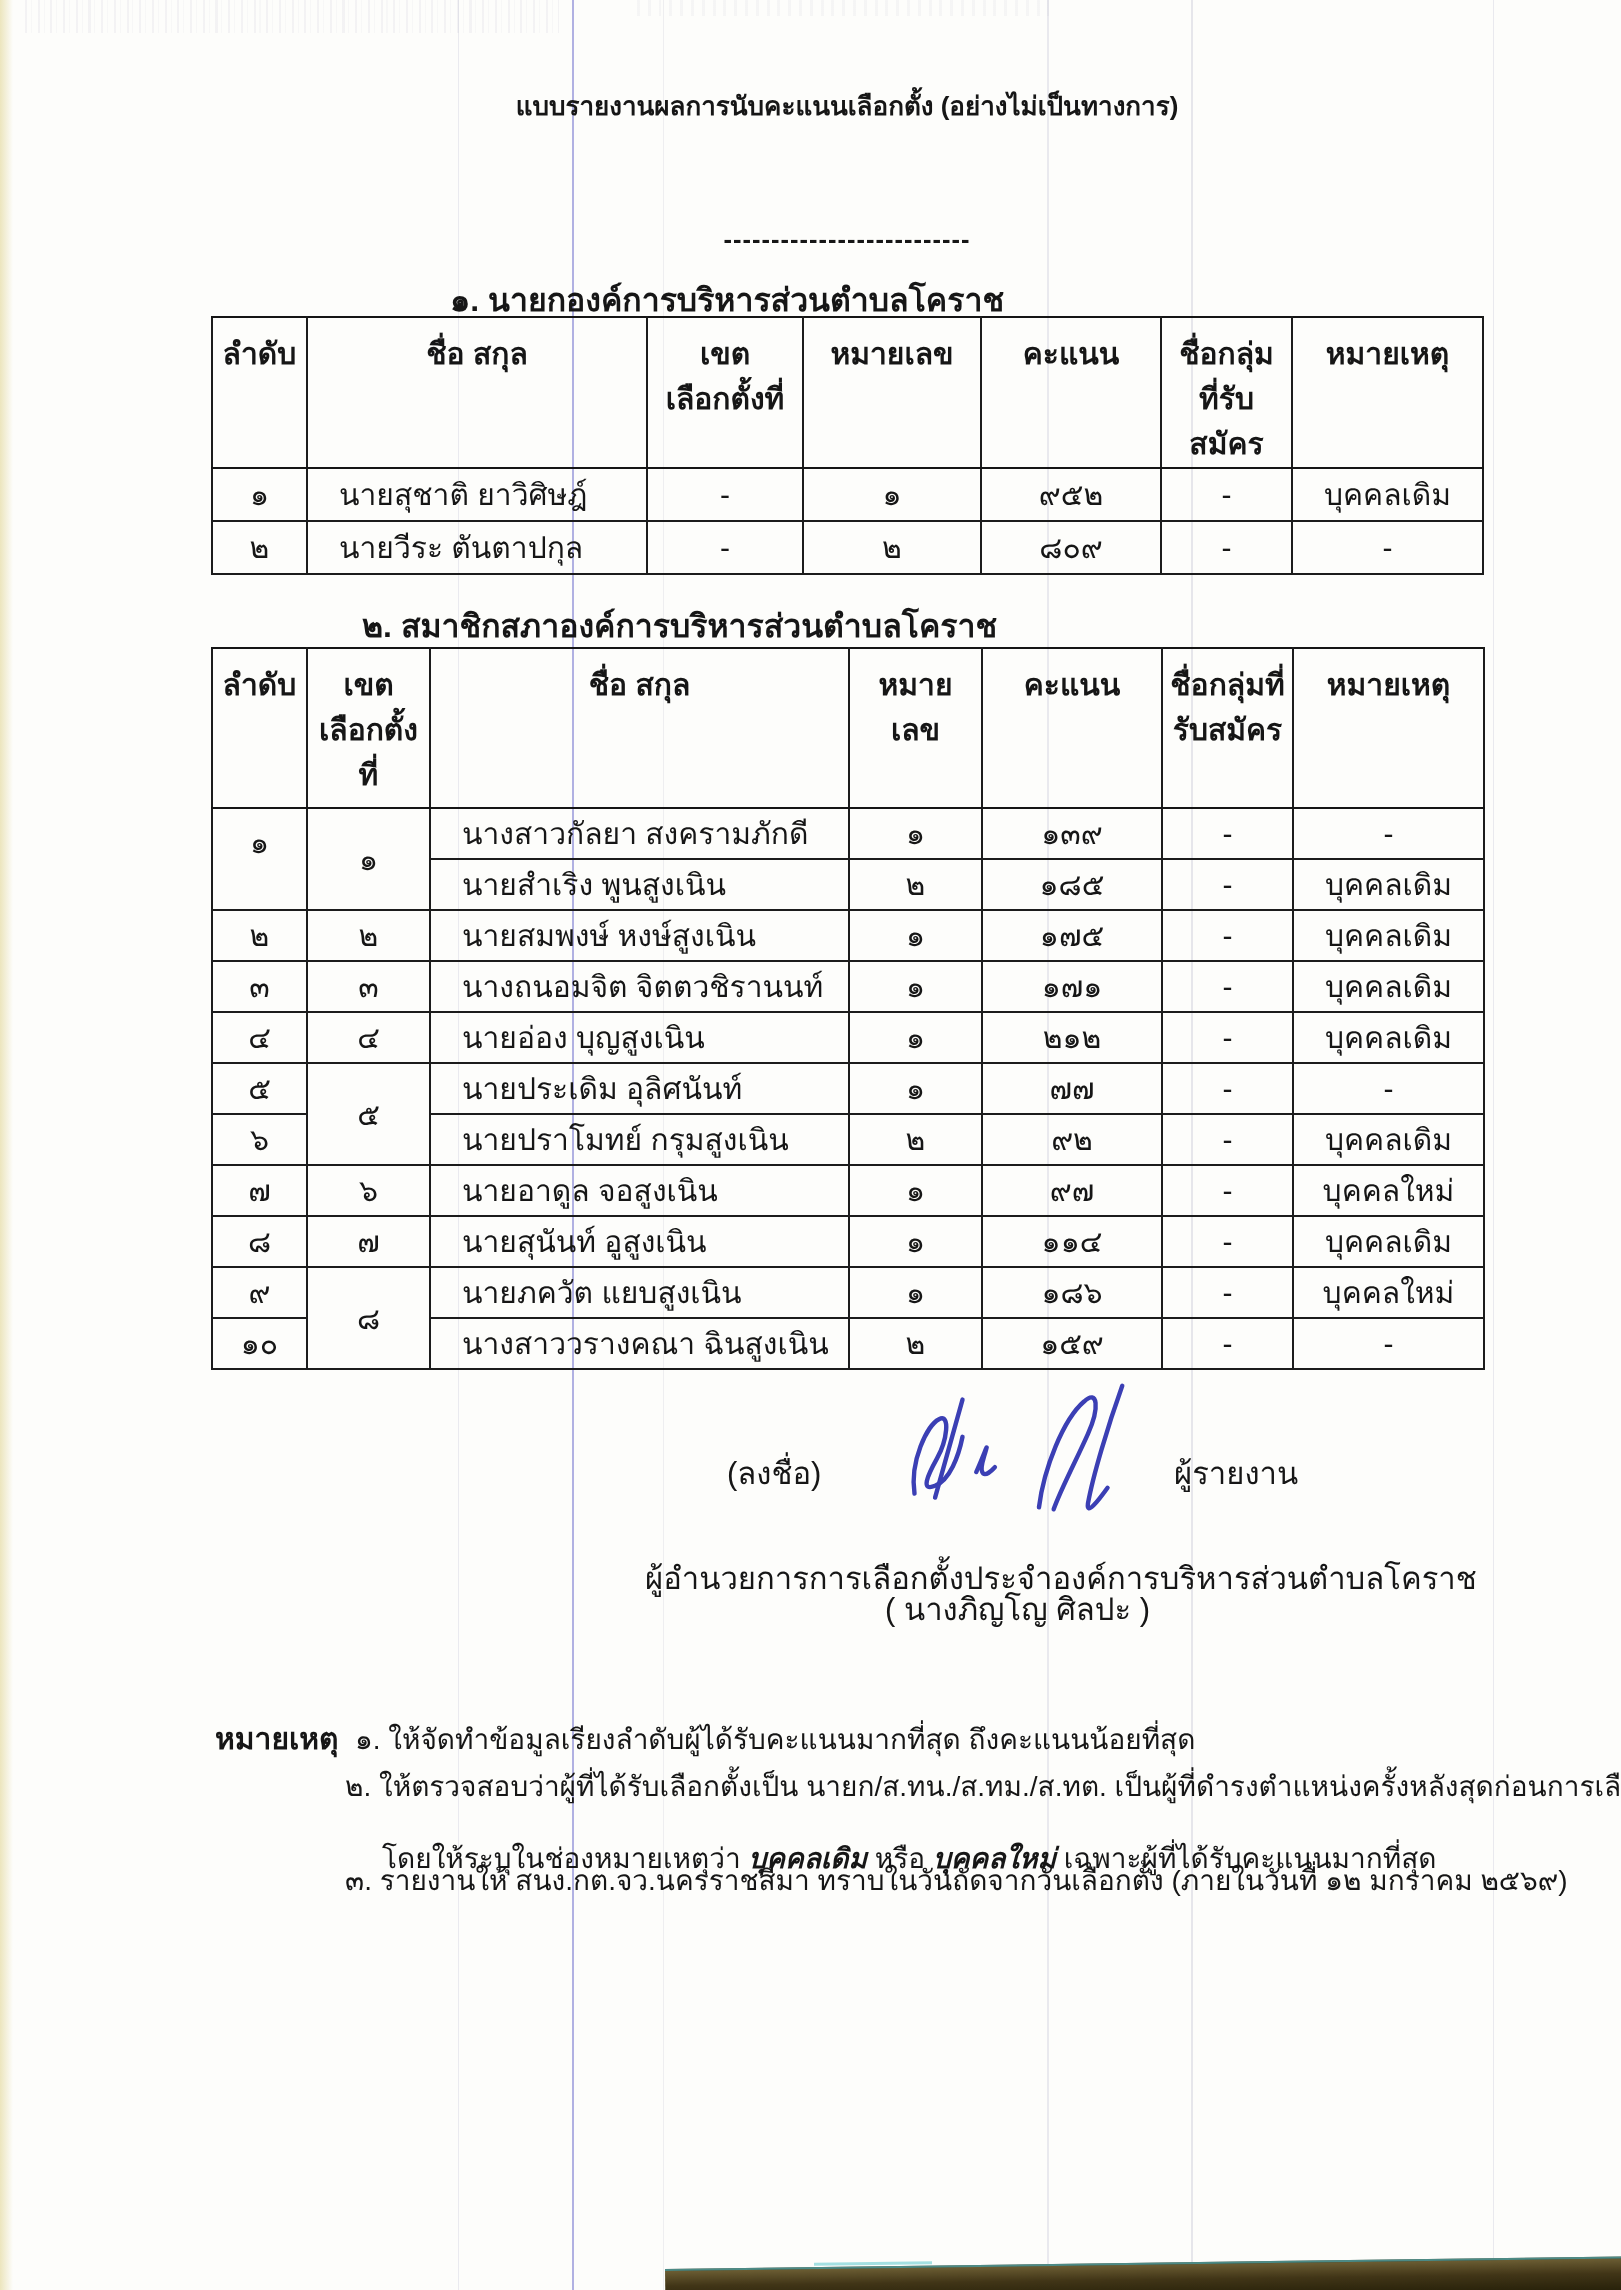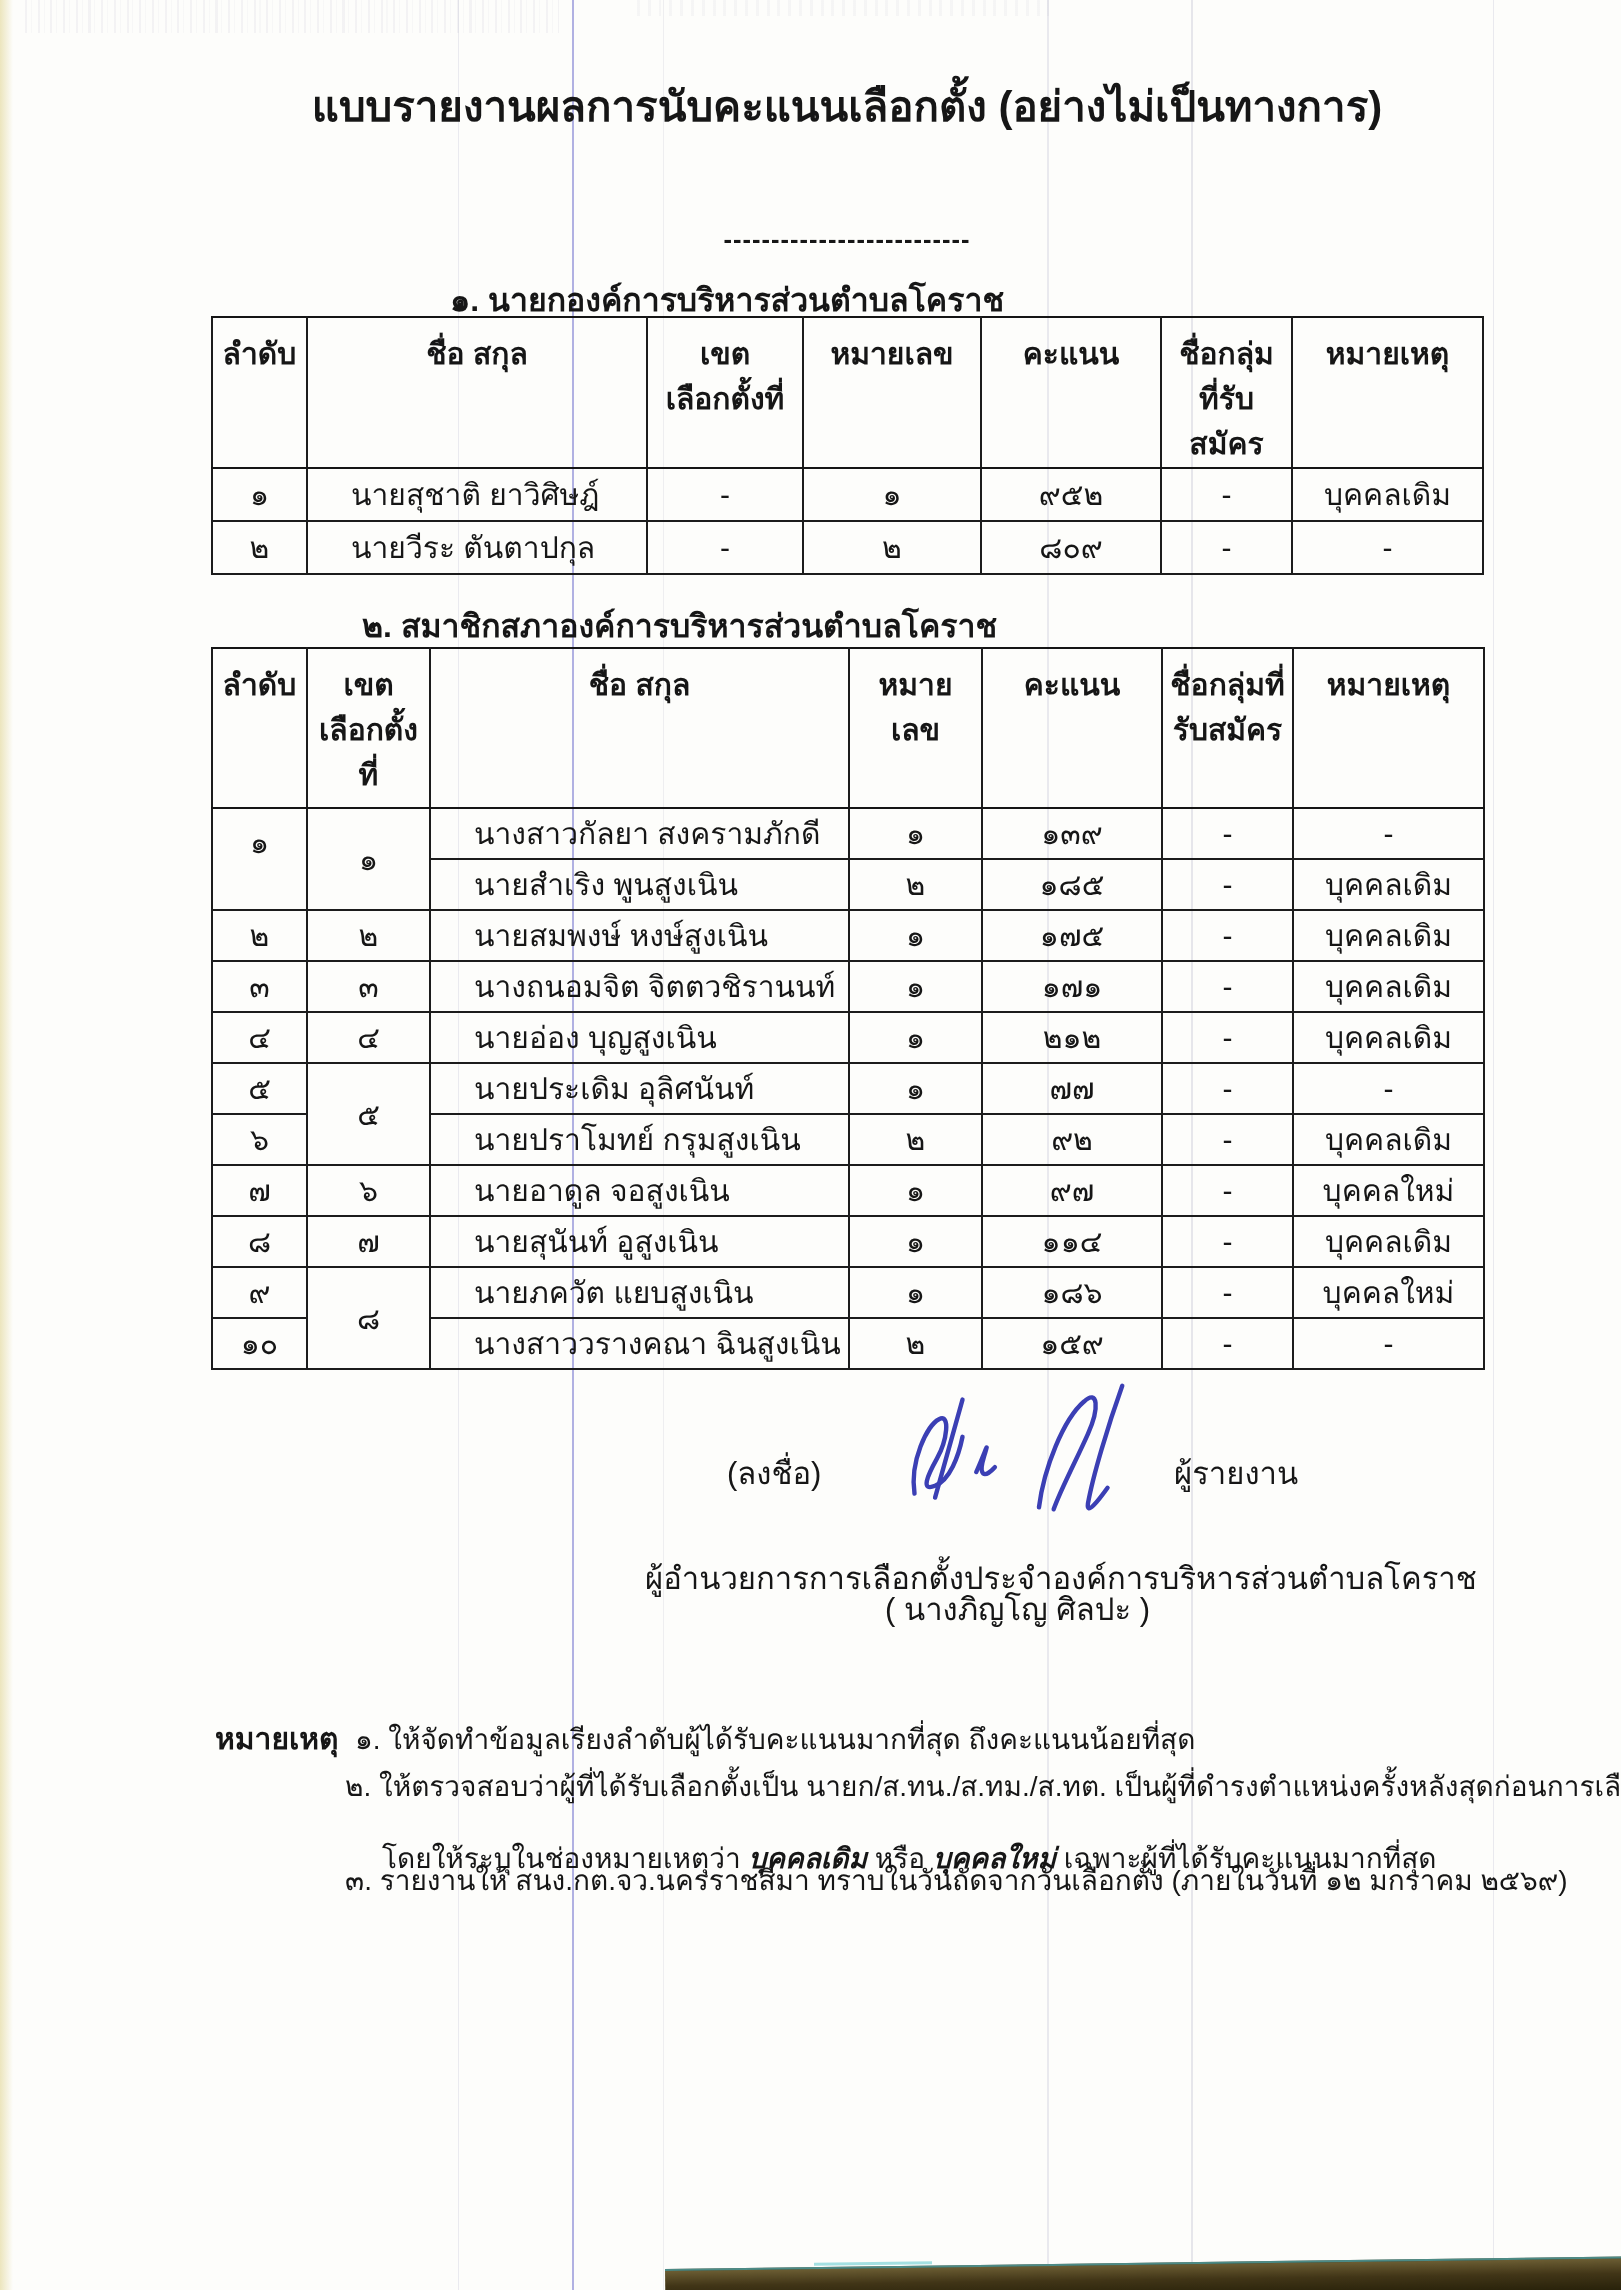"แบบรายงานผลการนับคะแนนเลือกตั้ง" .title-block { font-size: 42px -> 26px }
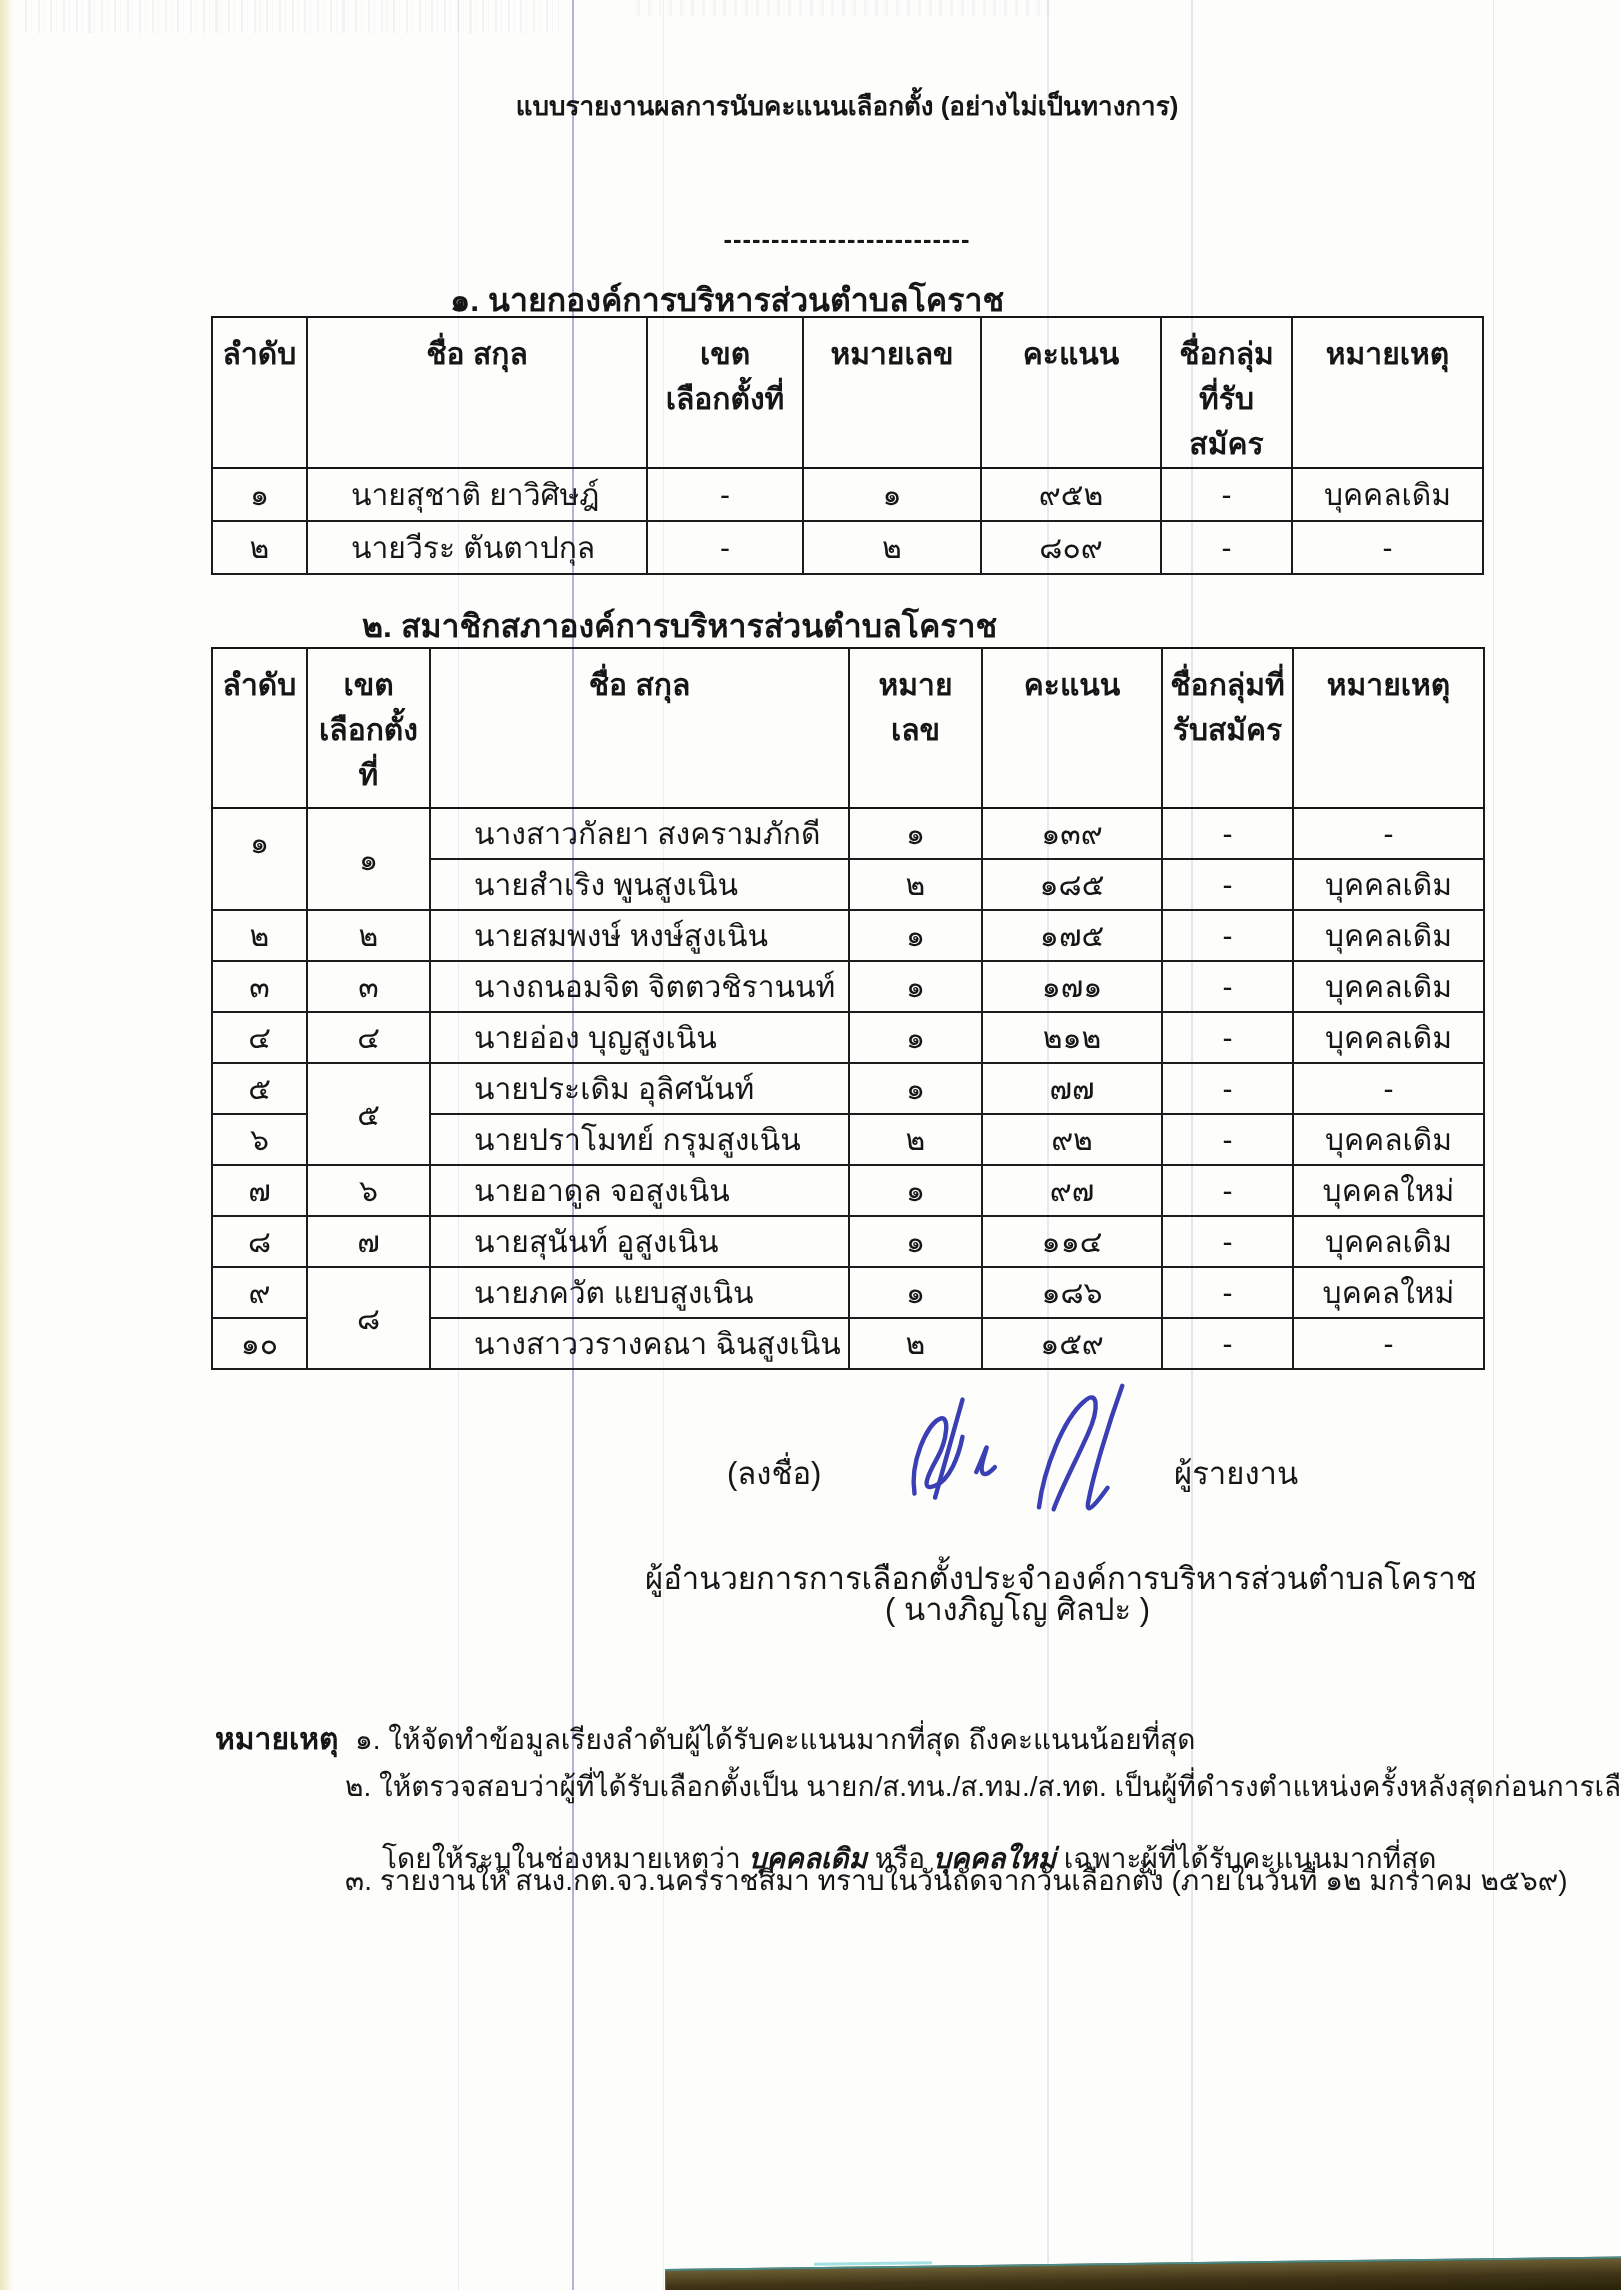"นายสุชาติ ยาวิศิษฎ์" table.results td.name { padding-left: 43px -> 31px }
